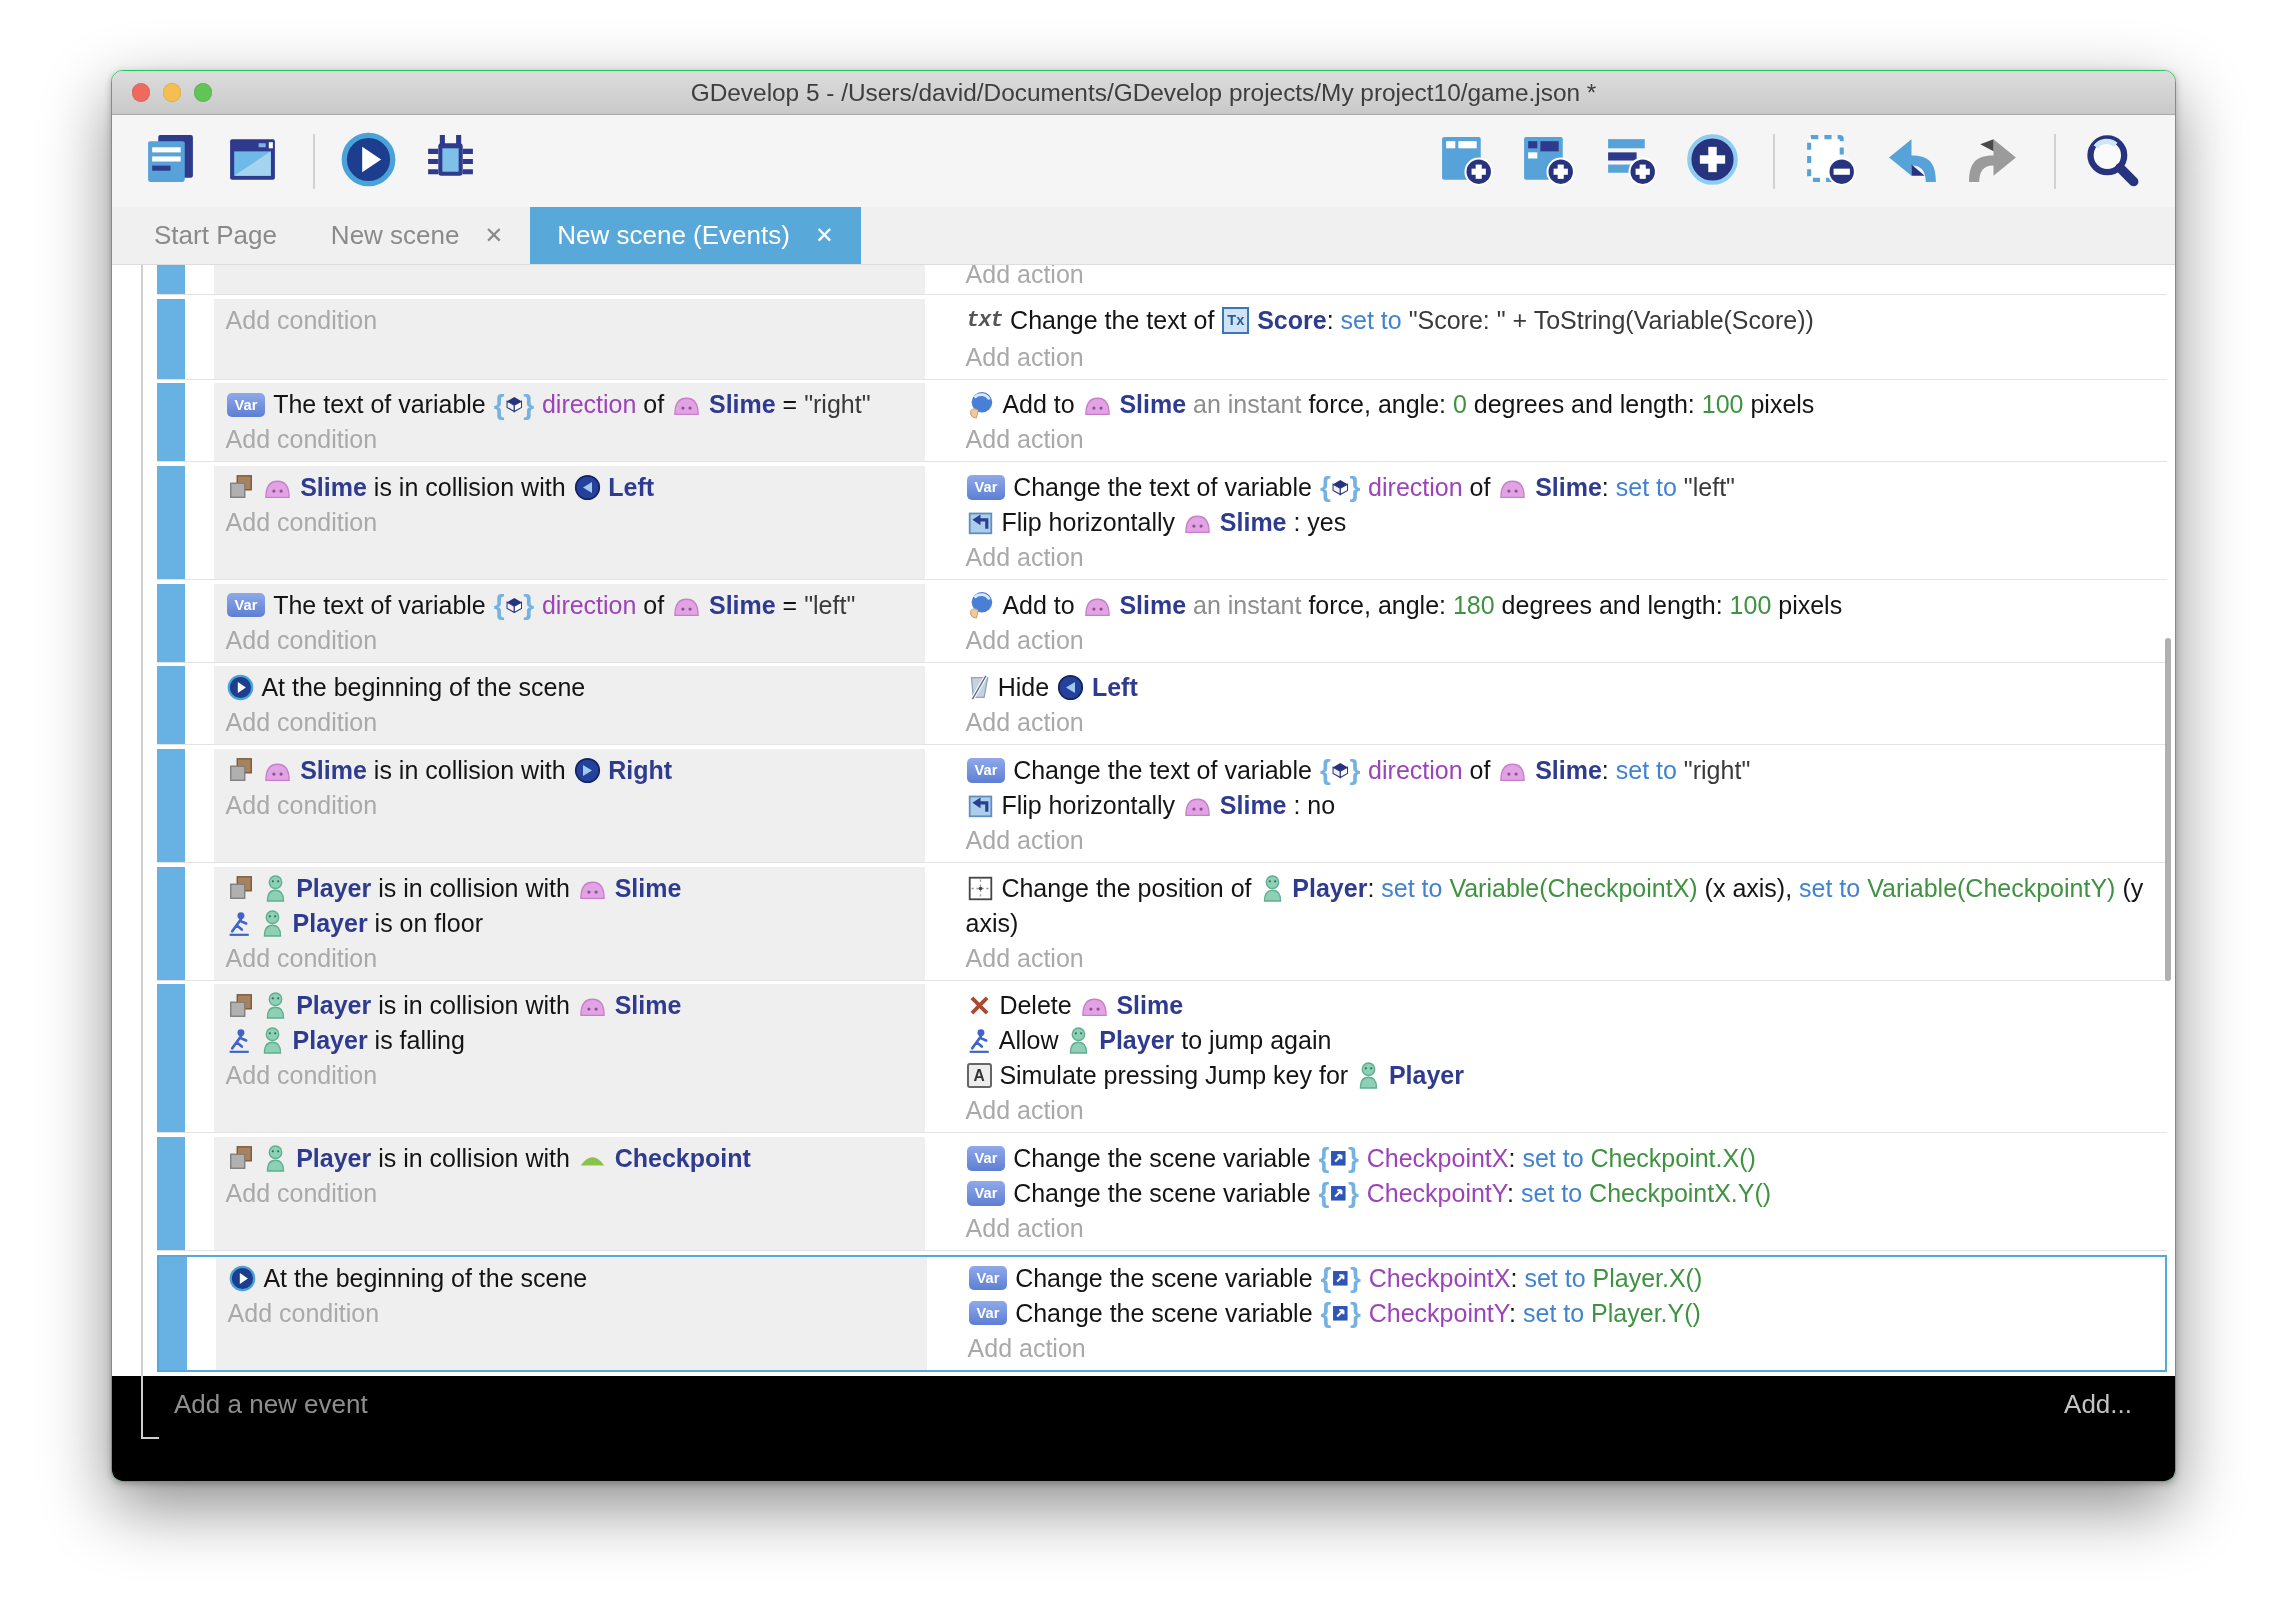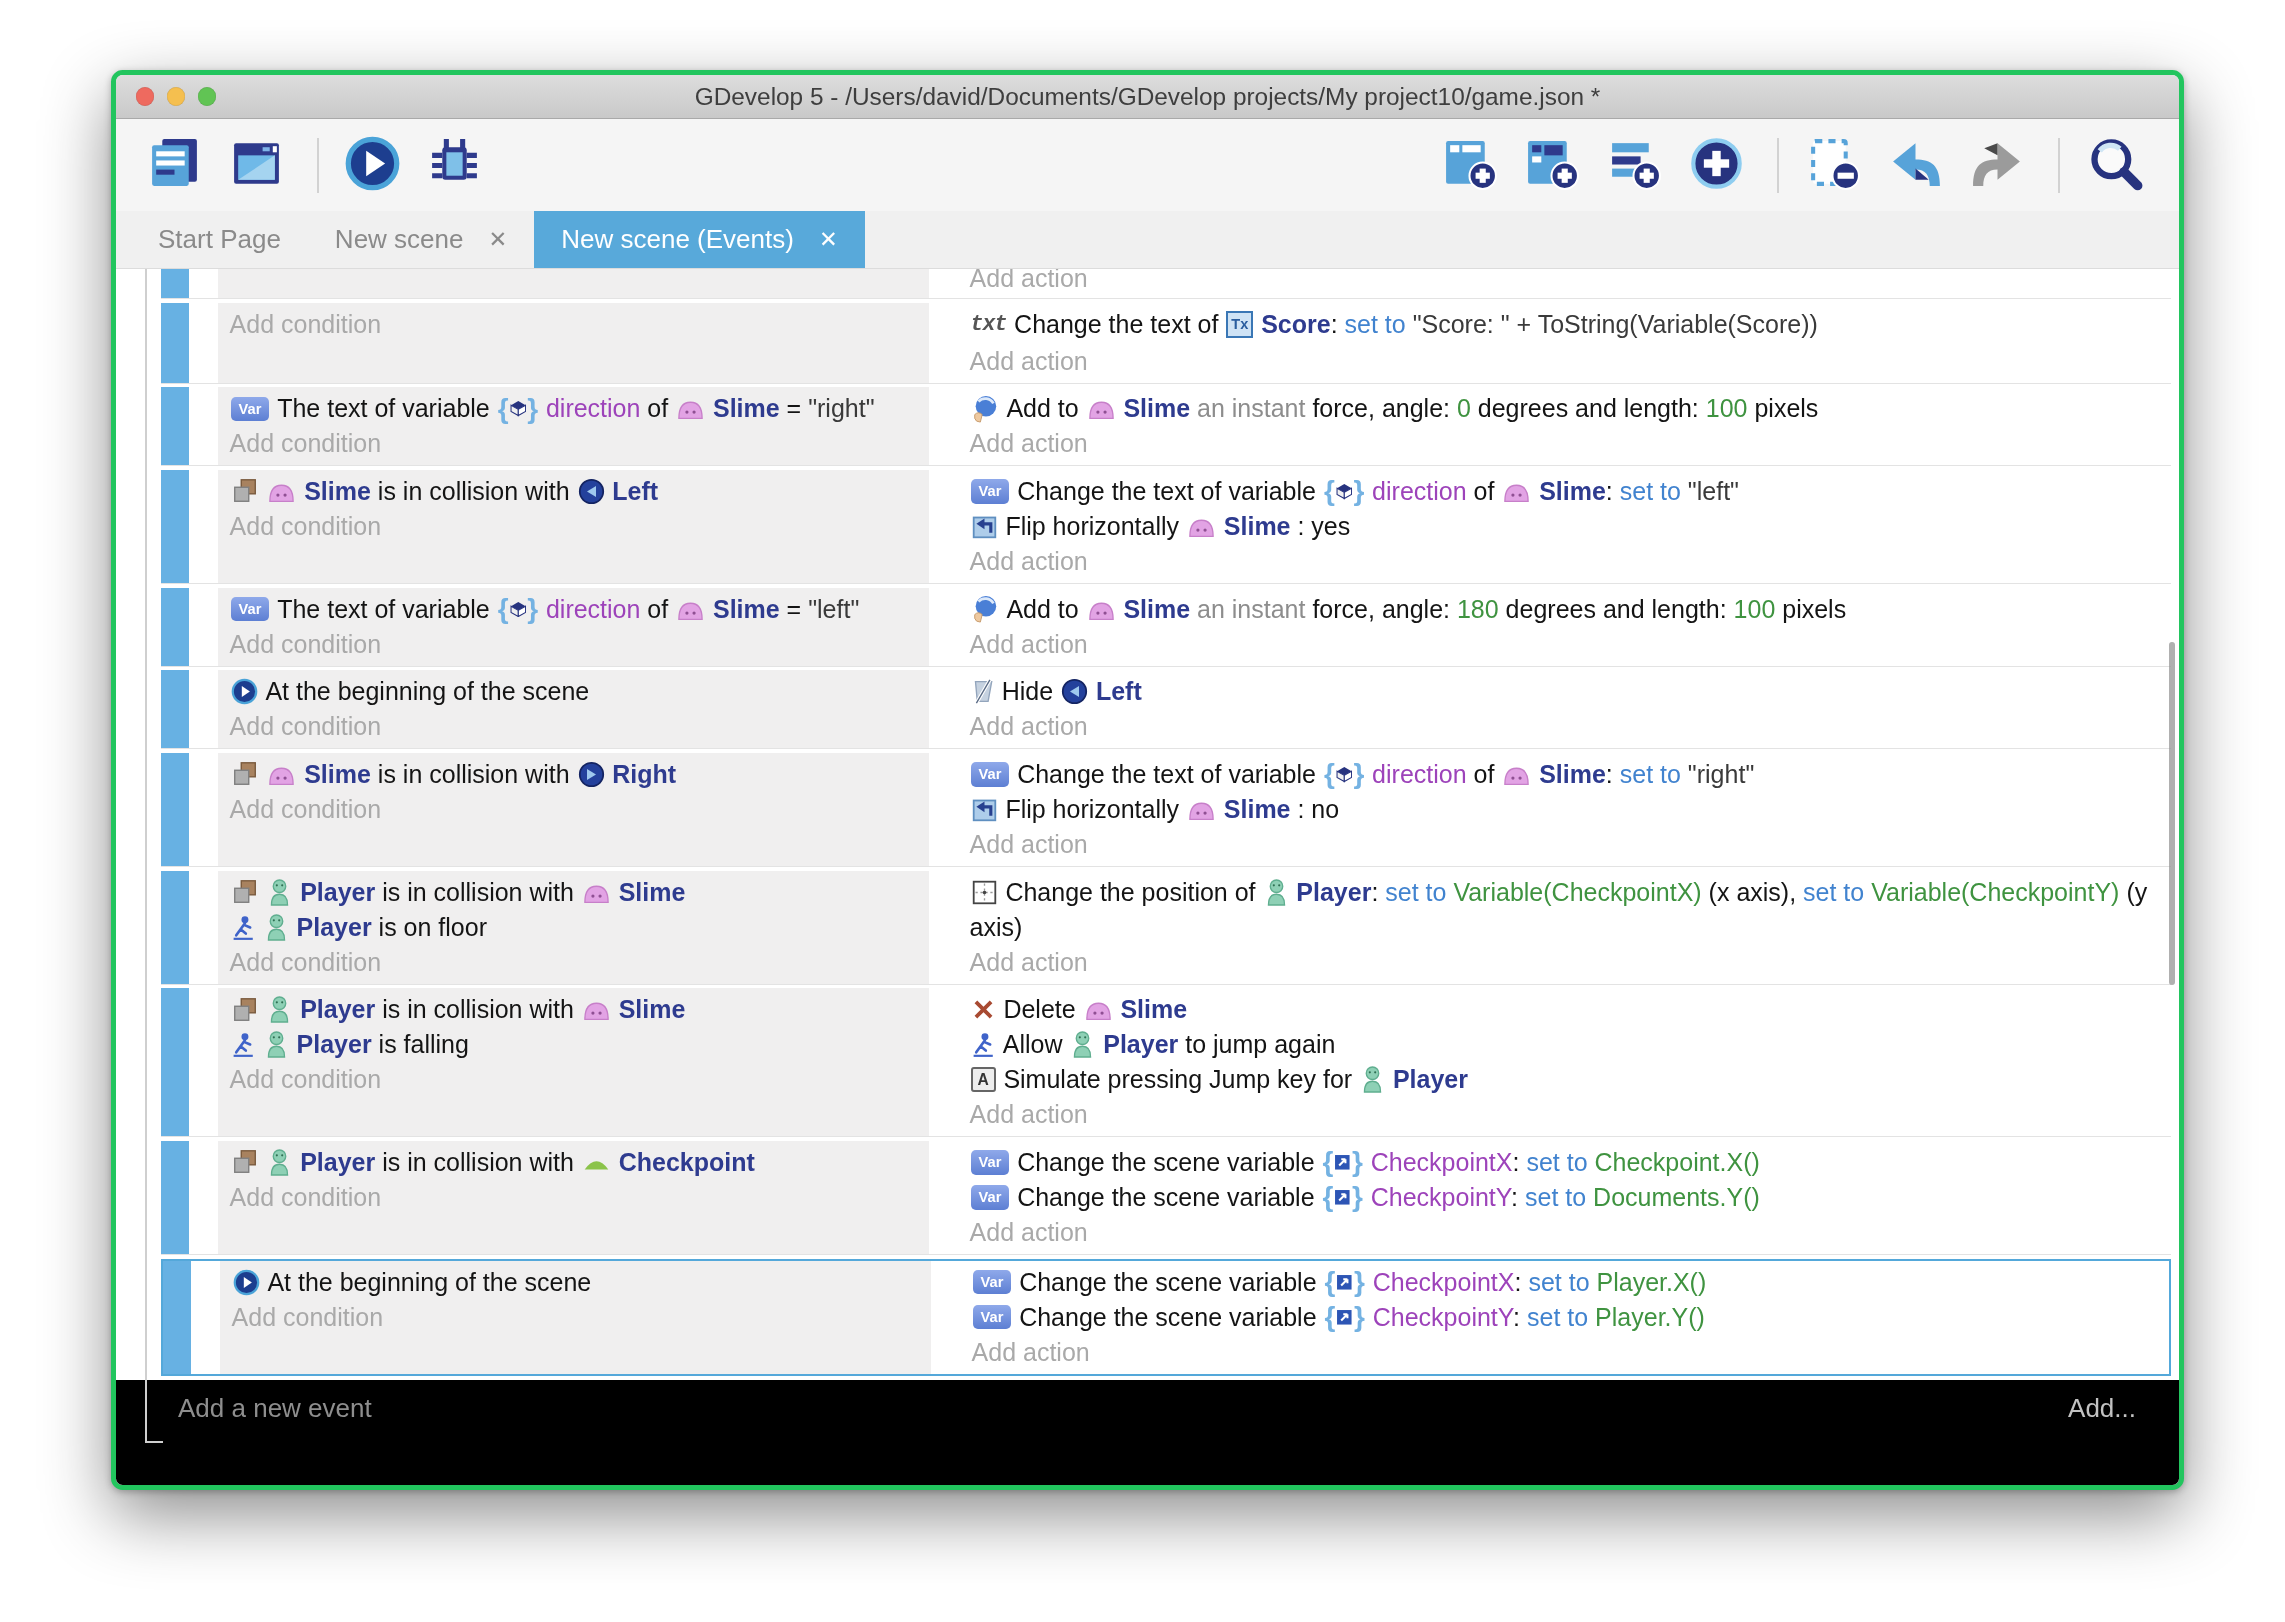"GDevelop 5 -" .window { border: 5px solid #22c55e -> 1px solid #22c55e }
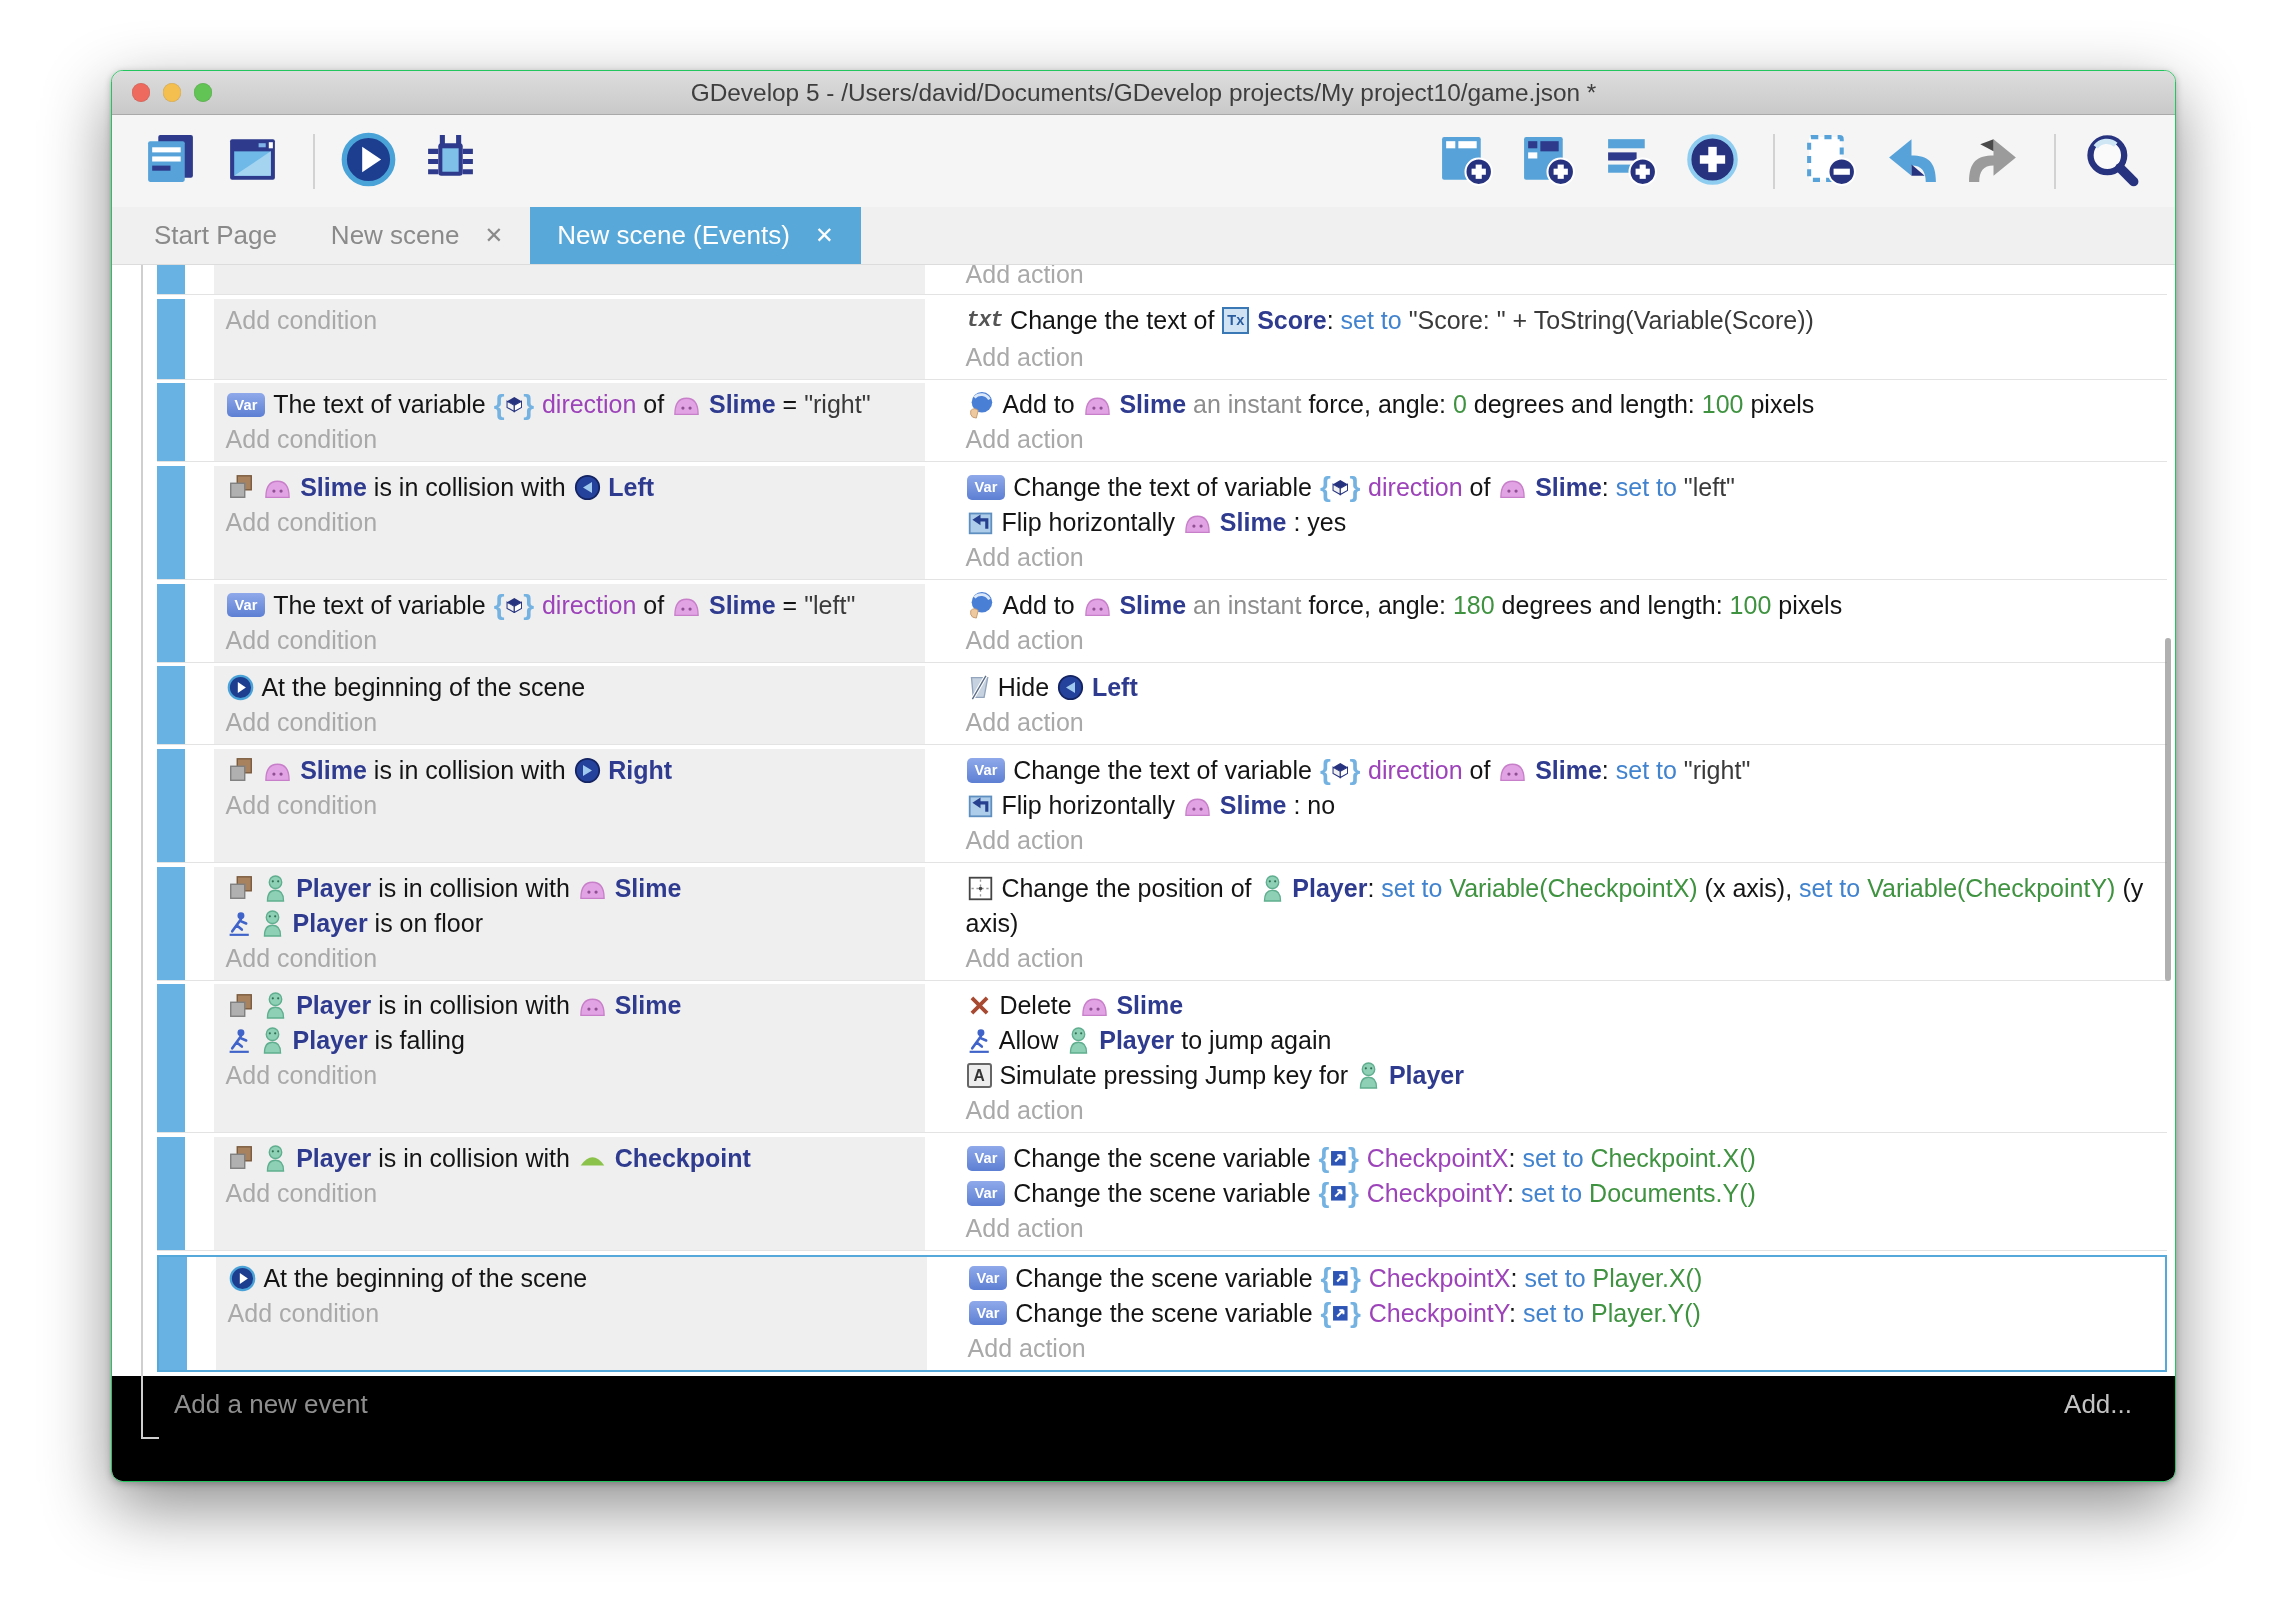"Documents.Y()" span.s-green { text: Documents.Y -> CheckpointX.Y }
